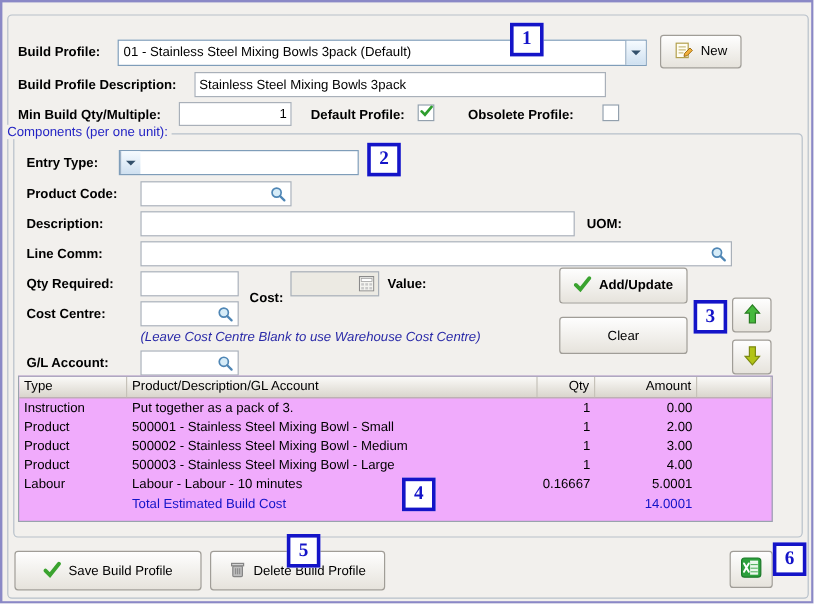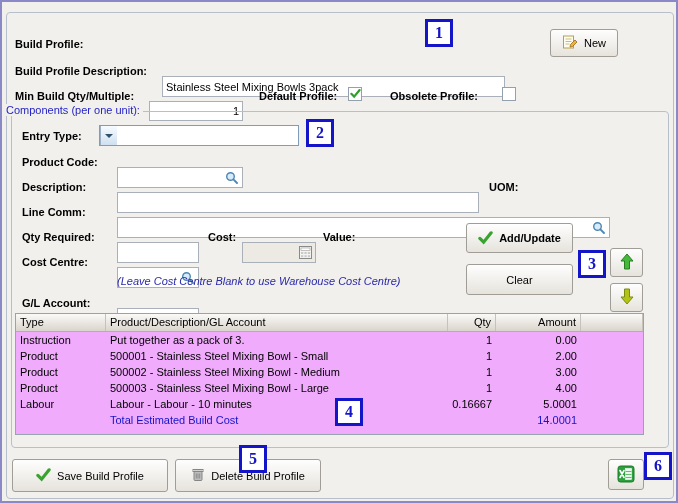"01 - Stainless Steel Mixing" div.combo { html: none -> <div> <span>01 - Stainless Steel Mixing Bowls 3pack (Default)</span> <span></span> </div> }
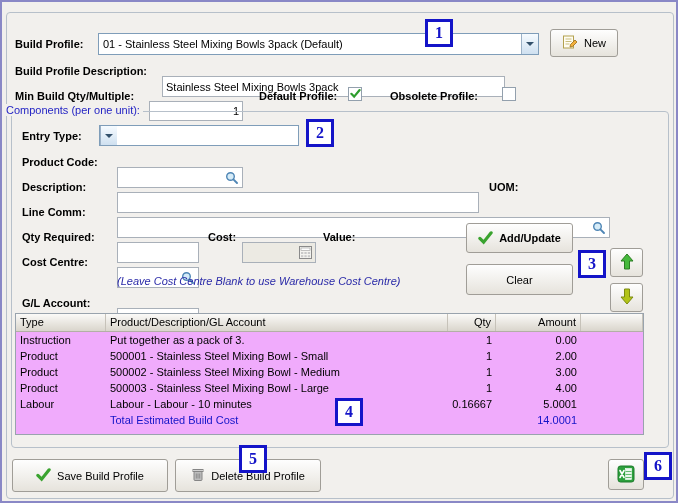"Stainless Steel Mixing Bowls 3pack" .field { margin-top: 16px -> none }
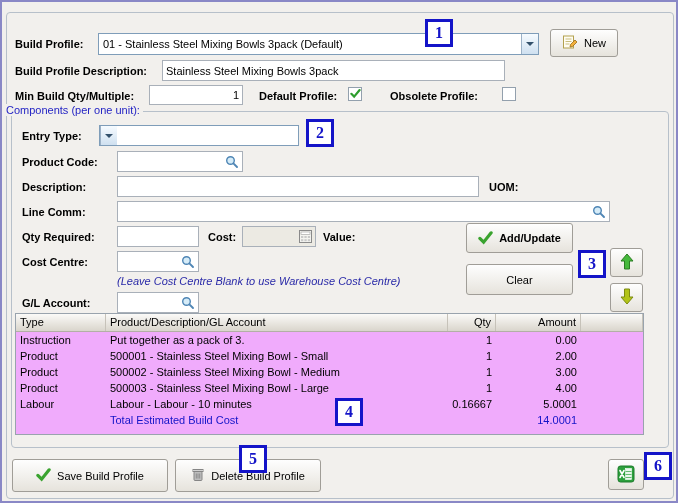"Cost:" span.lbl { top: 229px -> 241px }
